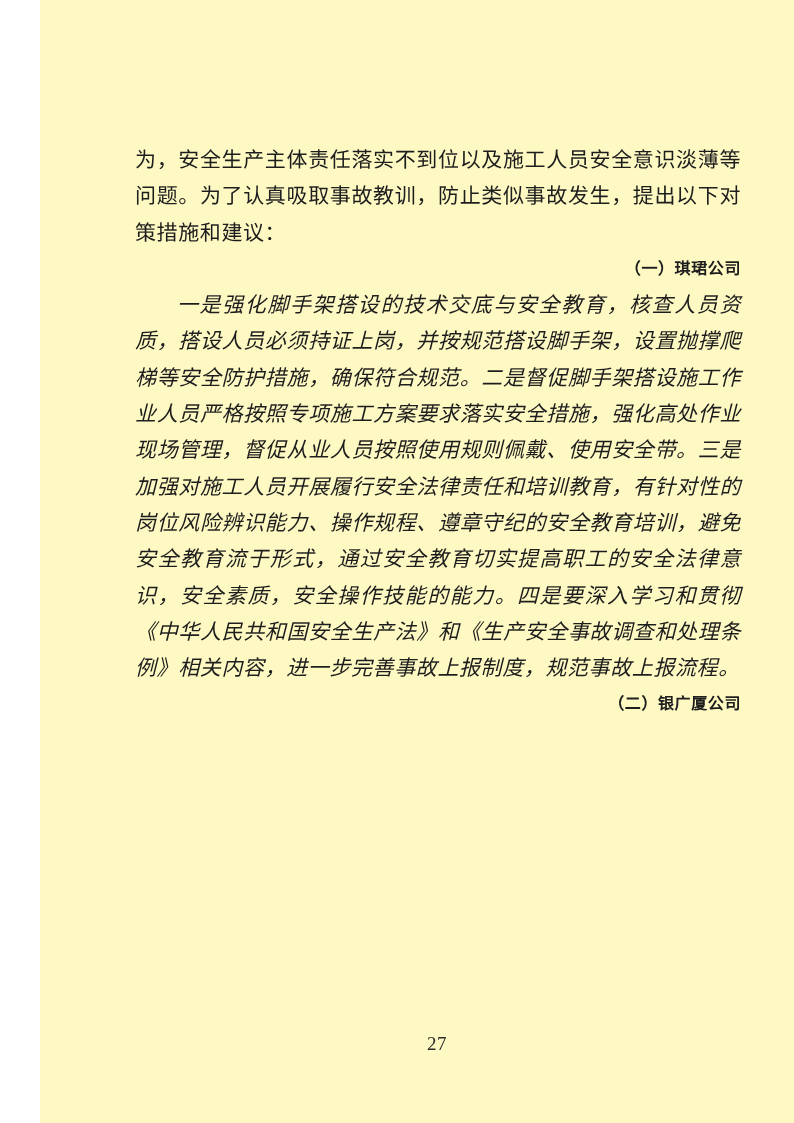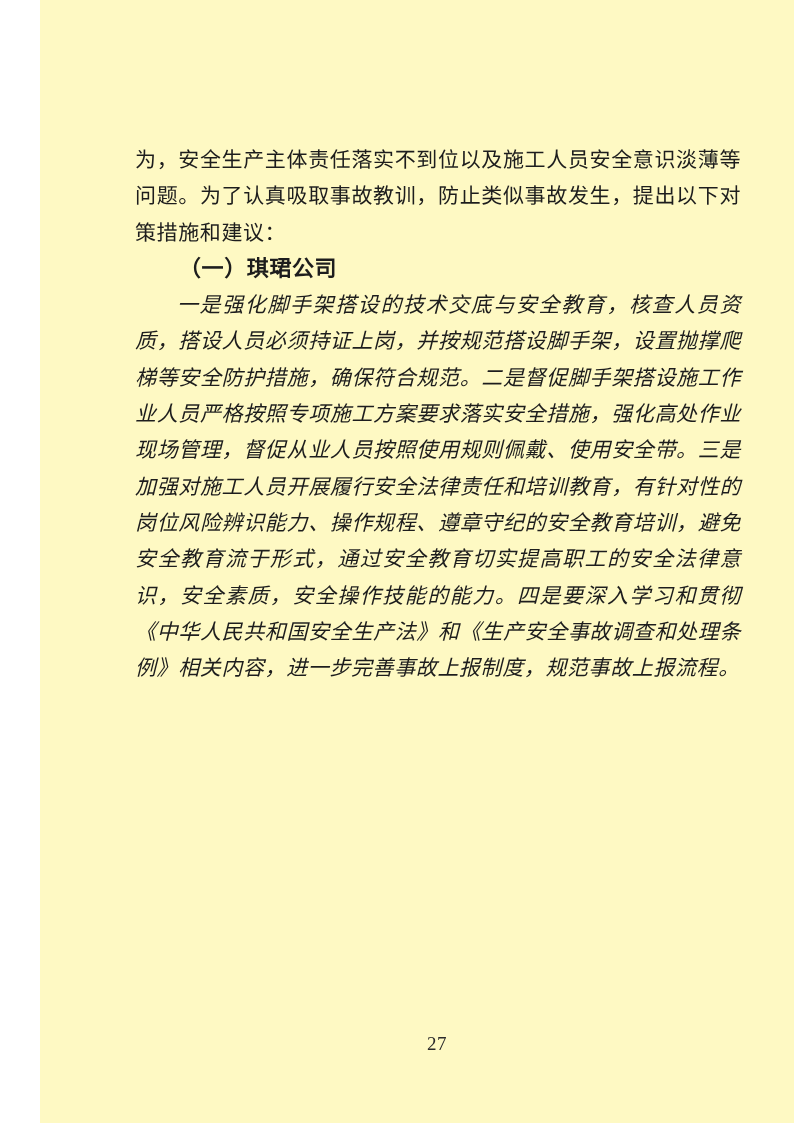"（一）琪珺公司" .heading { font-size: 22px -> 16px; text-align: left -> right }
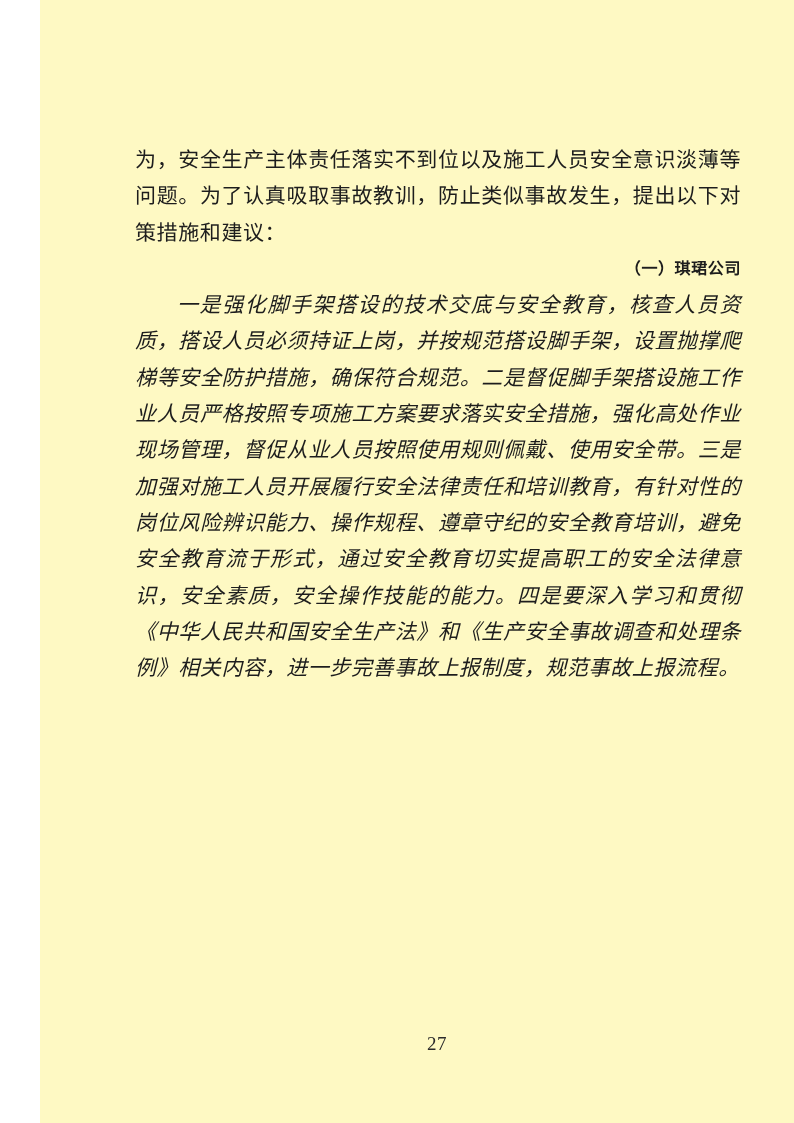"（二）银广厦公司" h3.heading { html: none -> <h3>（二）银广厦公司</h3> }
